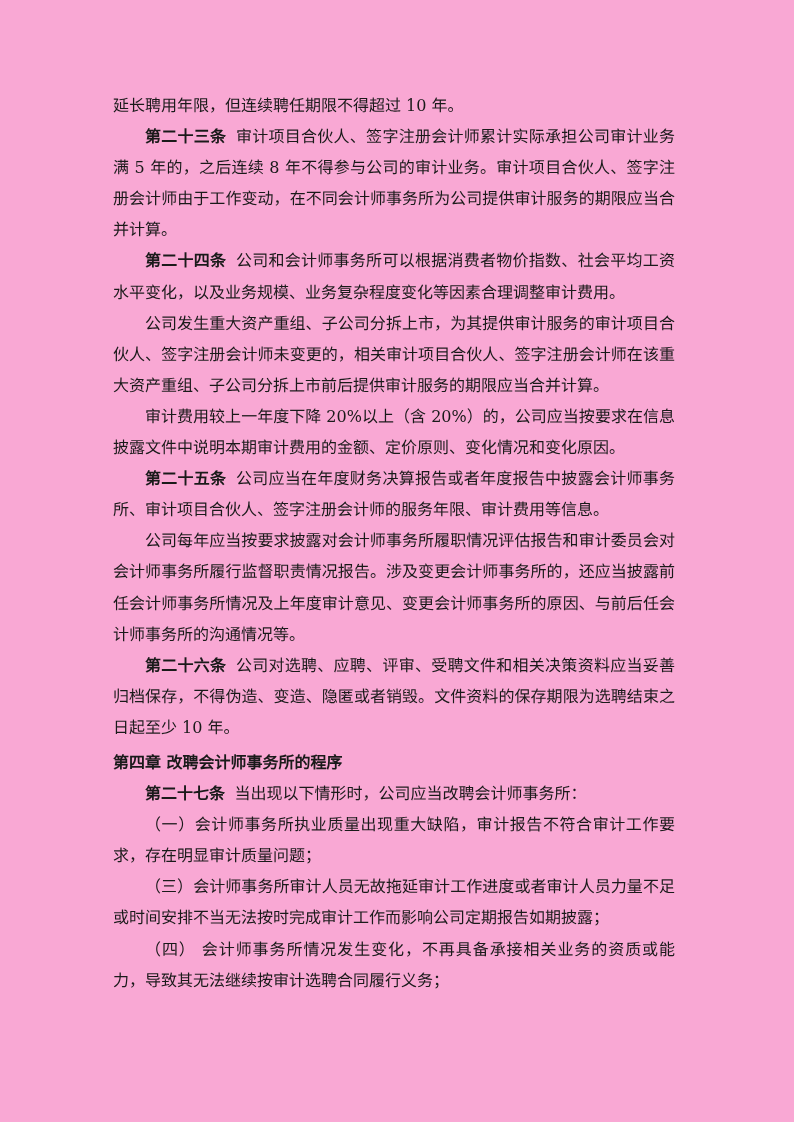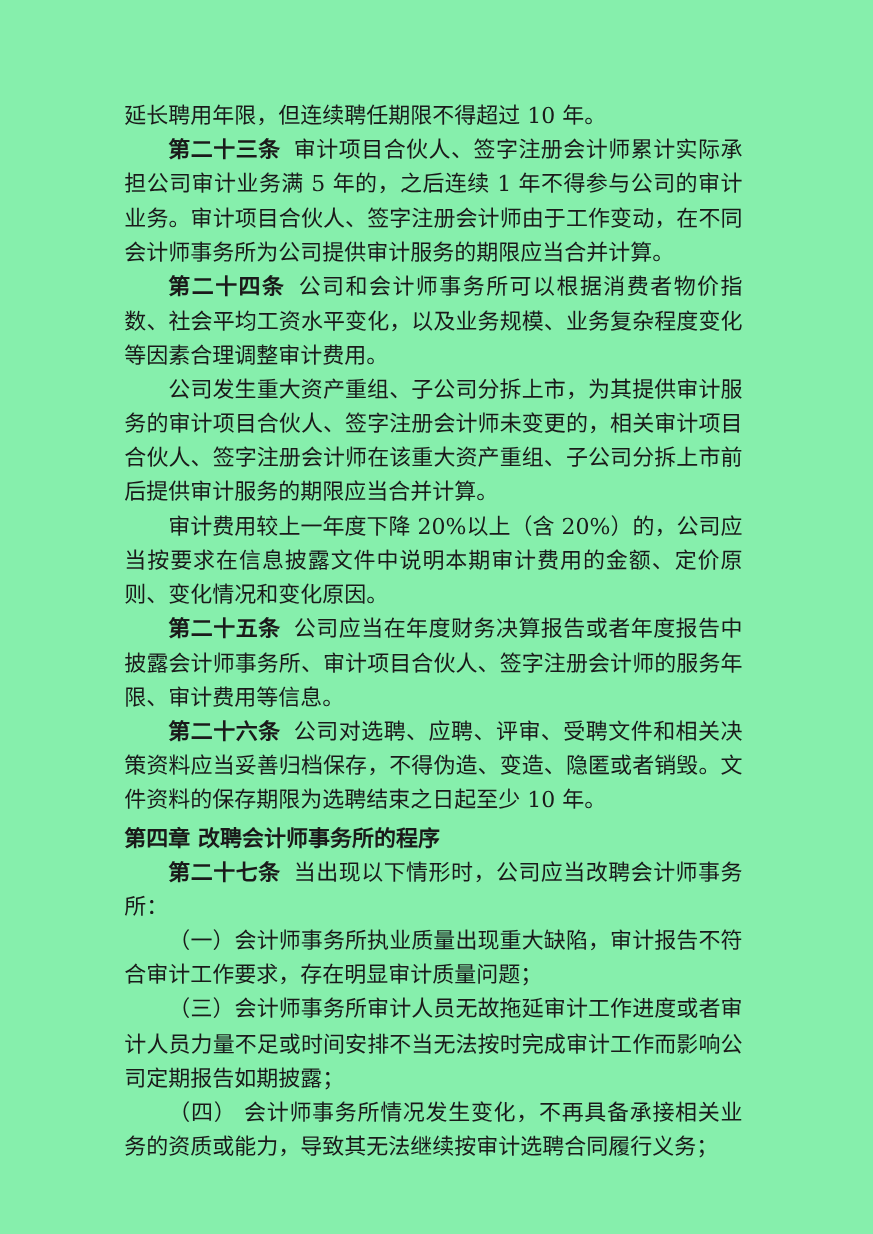"延长聘用年限，但连续聘任期限不得超过 10 年。" .page { background: #86efac -> #f9a8d4; font-size: 20px -> 16px }
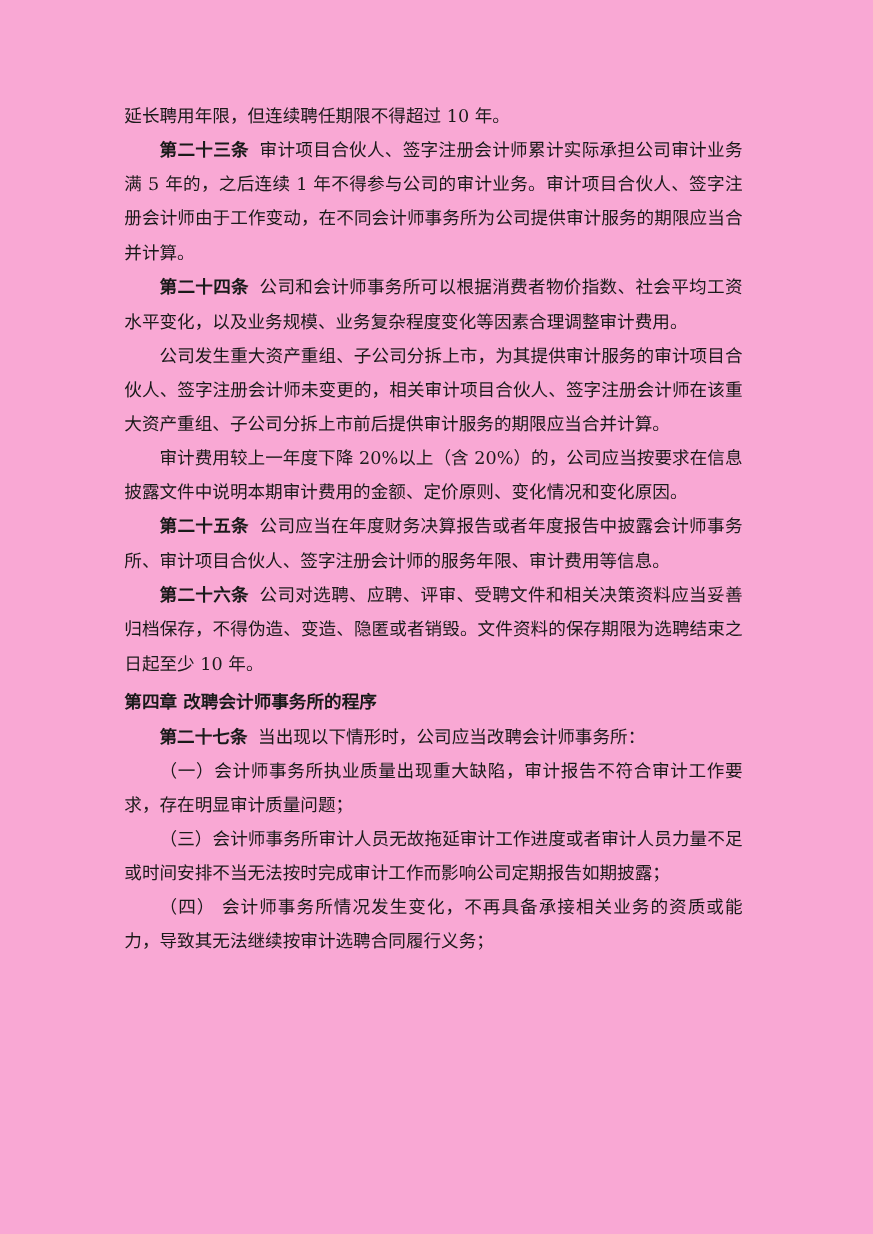"审计项目合伙人、签字注册会计师累计实际承担公司审计业务满 5 年的，之后连续 1" span { text: 1 -> 8 }
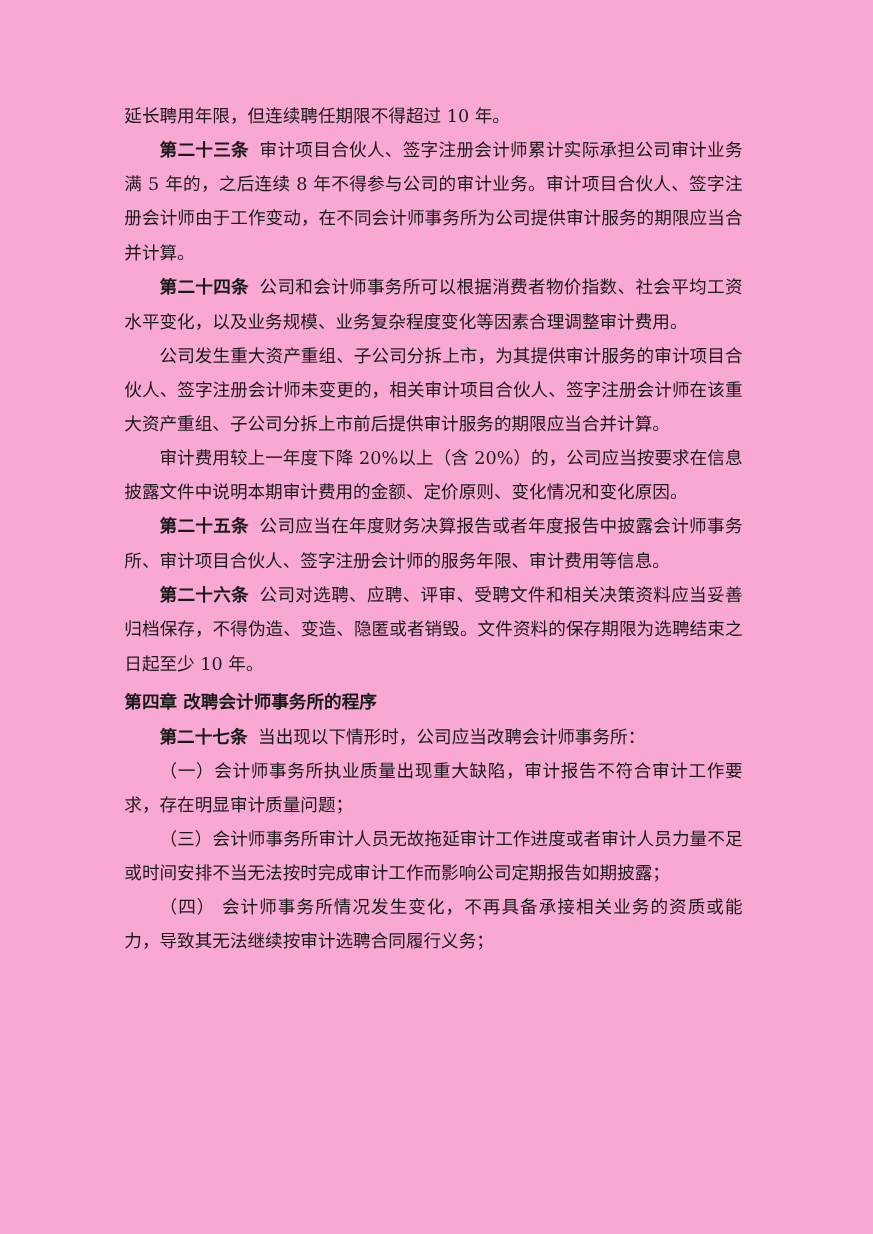"公司每年应当按要求披露对会计师事务所履职情况评估报告和审计委员会对会计师事务所履" p.para { html: none -> <p><span>公司每年应当按要求披露对会计师事务所履职情况评估报告和审计委员会对会计师事务所履行监督职责情况报告。涉及变更会计师事务所的，还应当披露前任会计师事务所情况及上年度审计意见、变更会计师事务所的原因、与前后任会计师事务所的沟通情况等。</span></p> }
